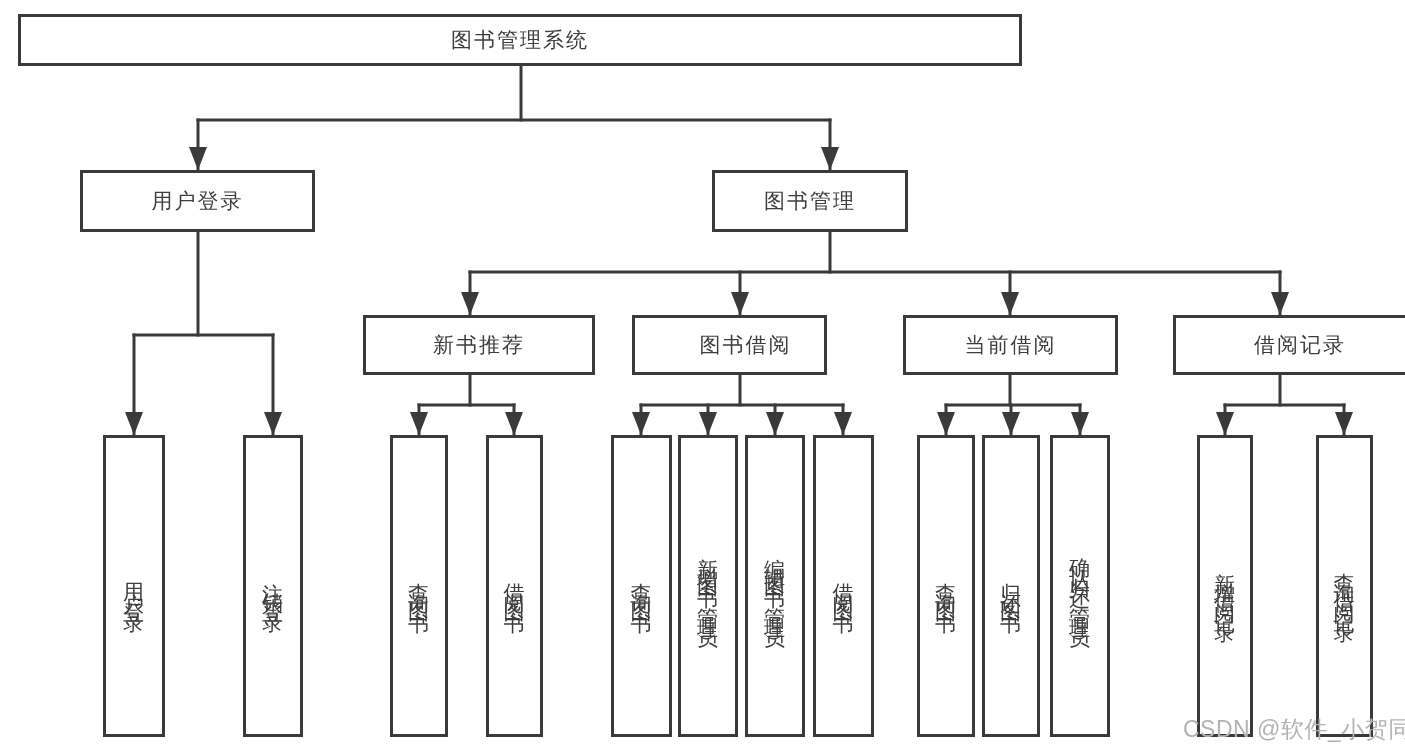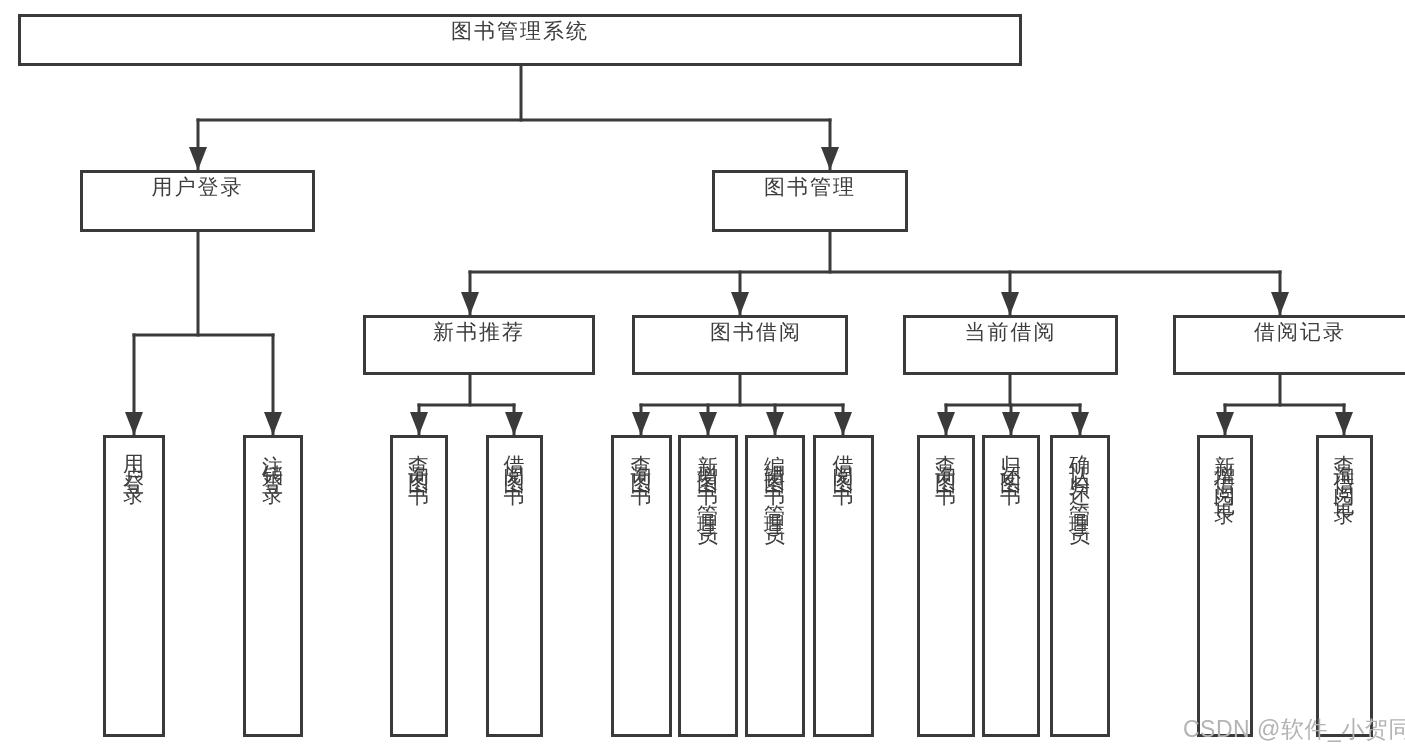"图书管理系统" .box { align-items: flex-start -> center }
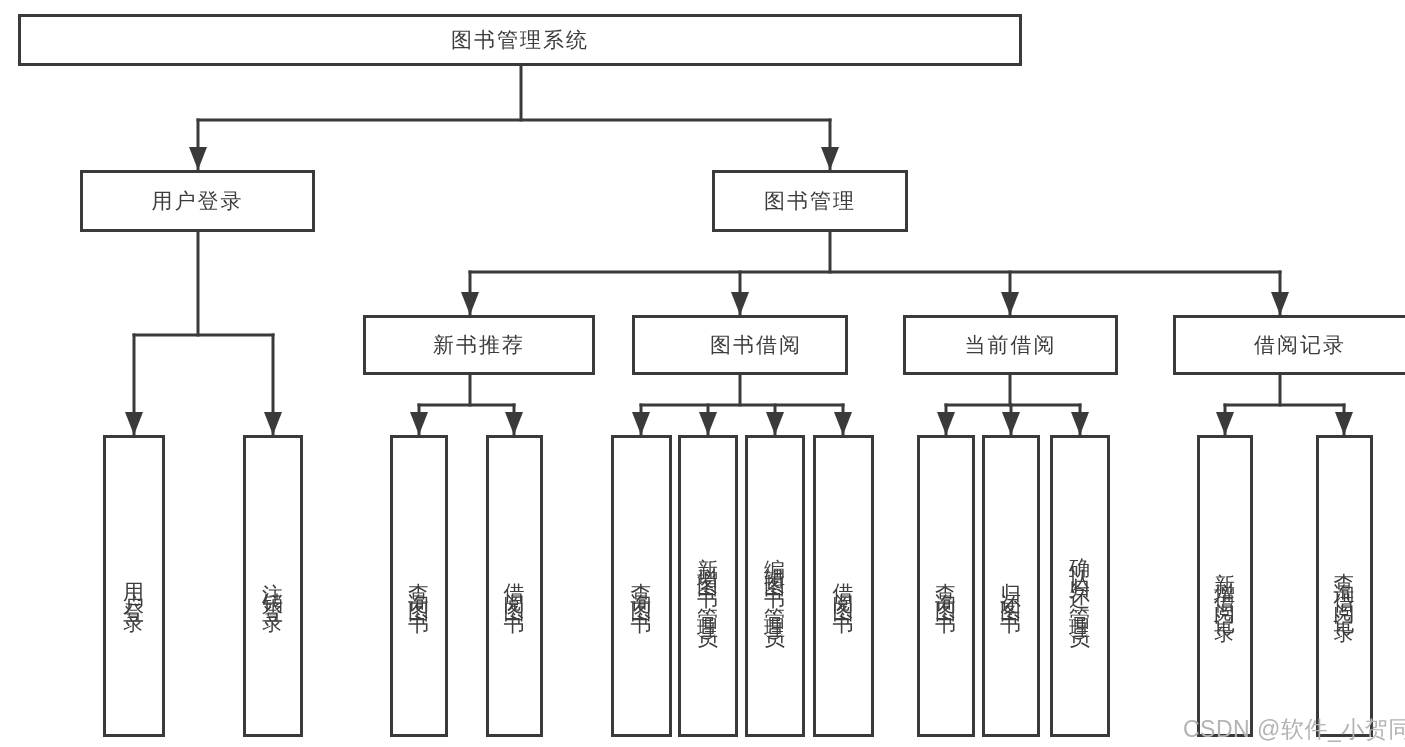"图书借阅" .n-l3b { width: 216px -> 195px }
